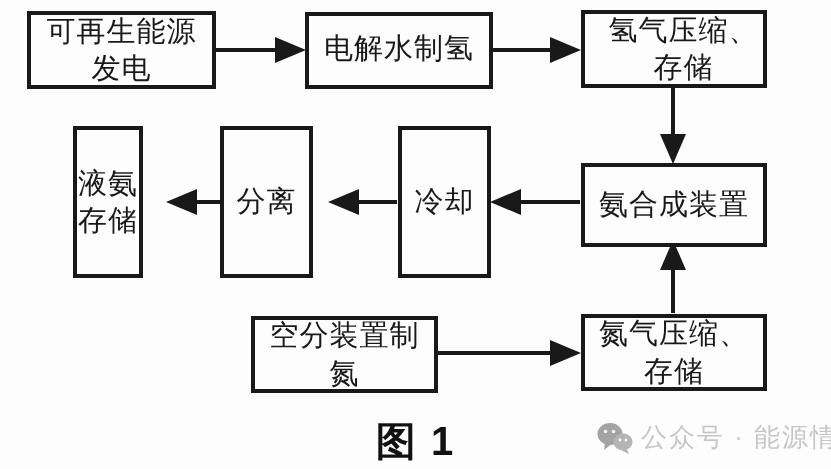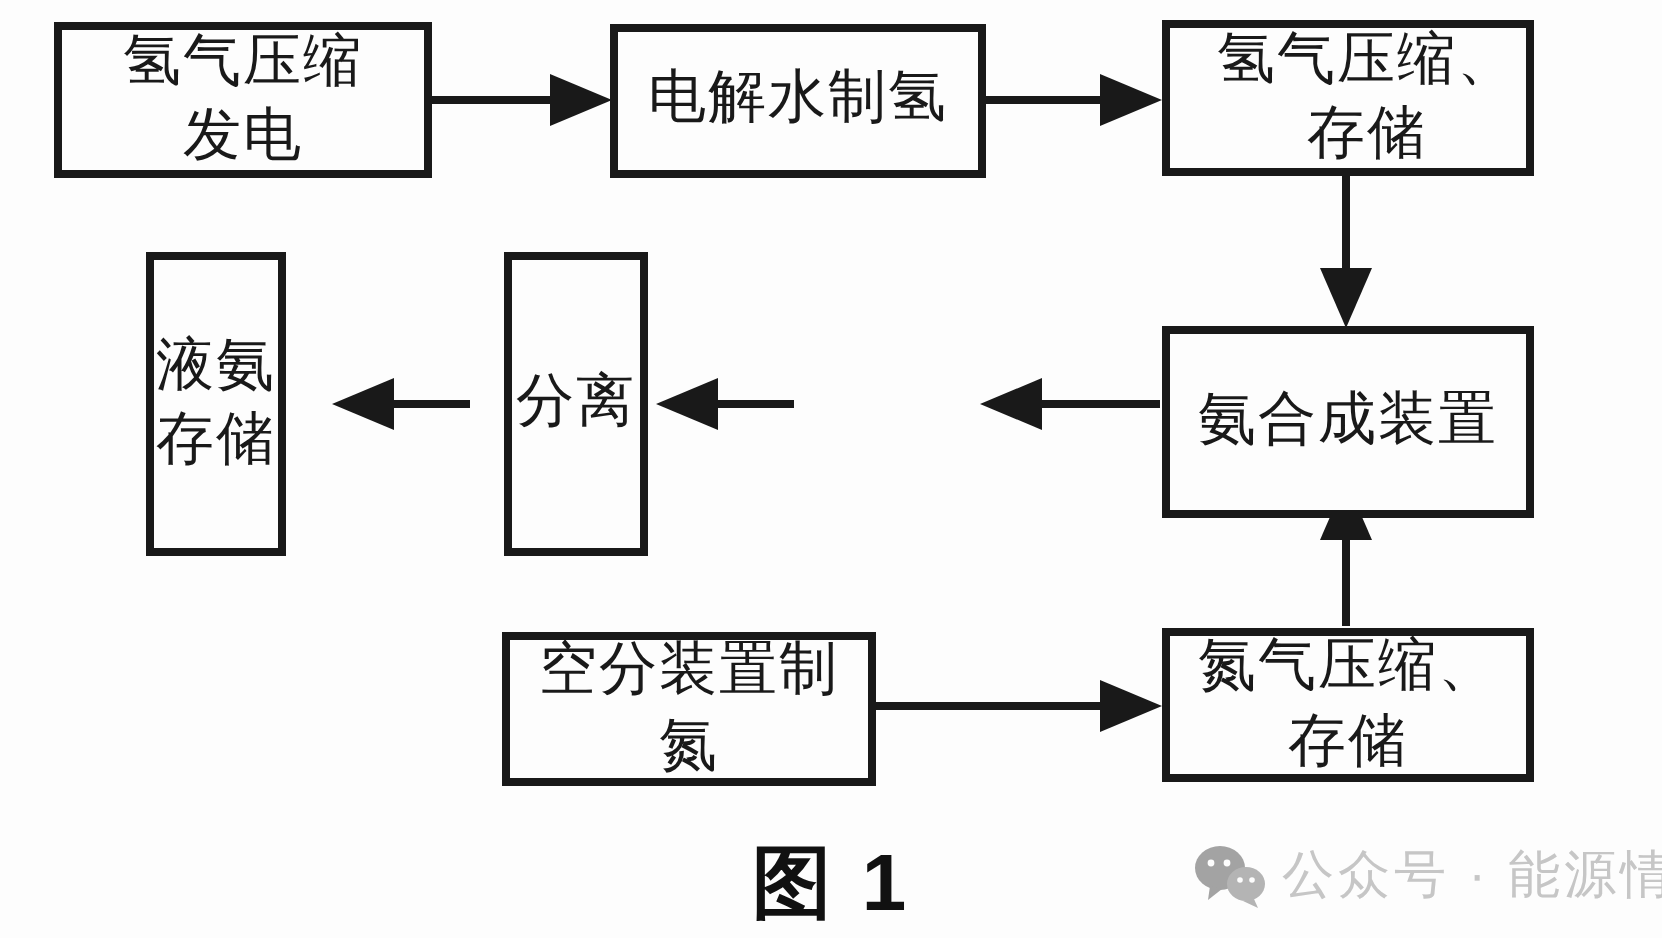"氢气压缩" div.node { text: 氢气压缩 -> 可再生能源 }
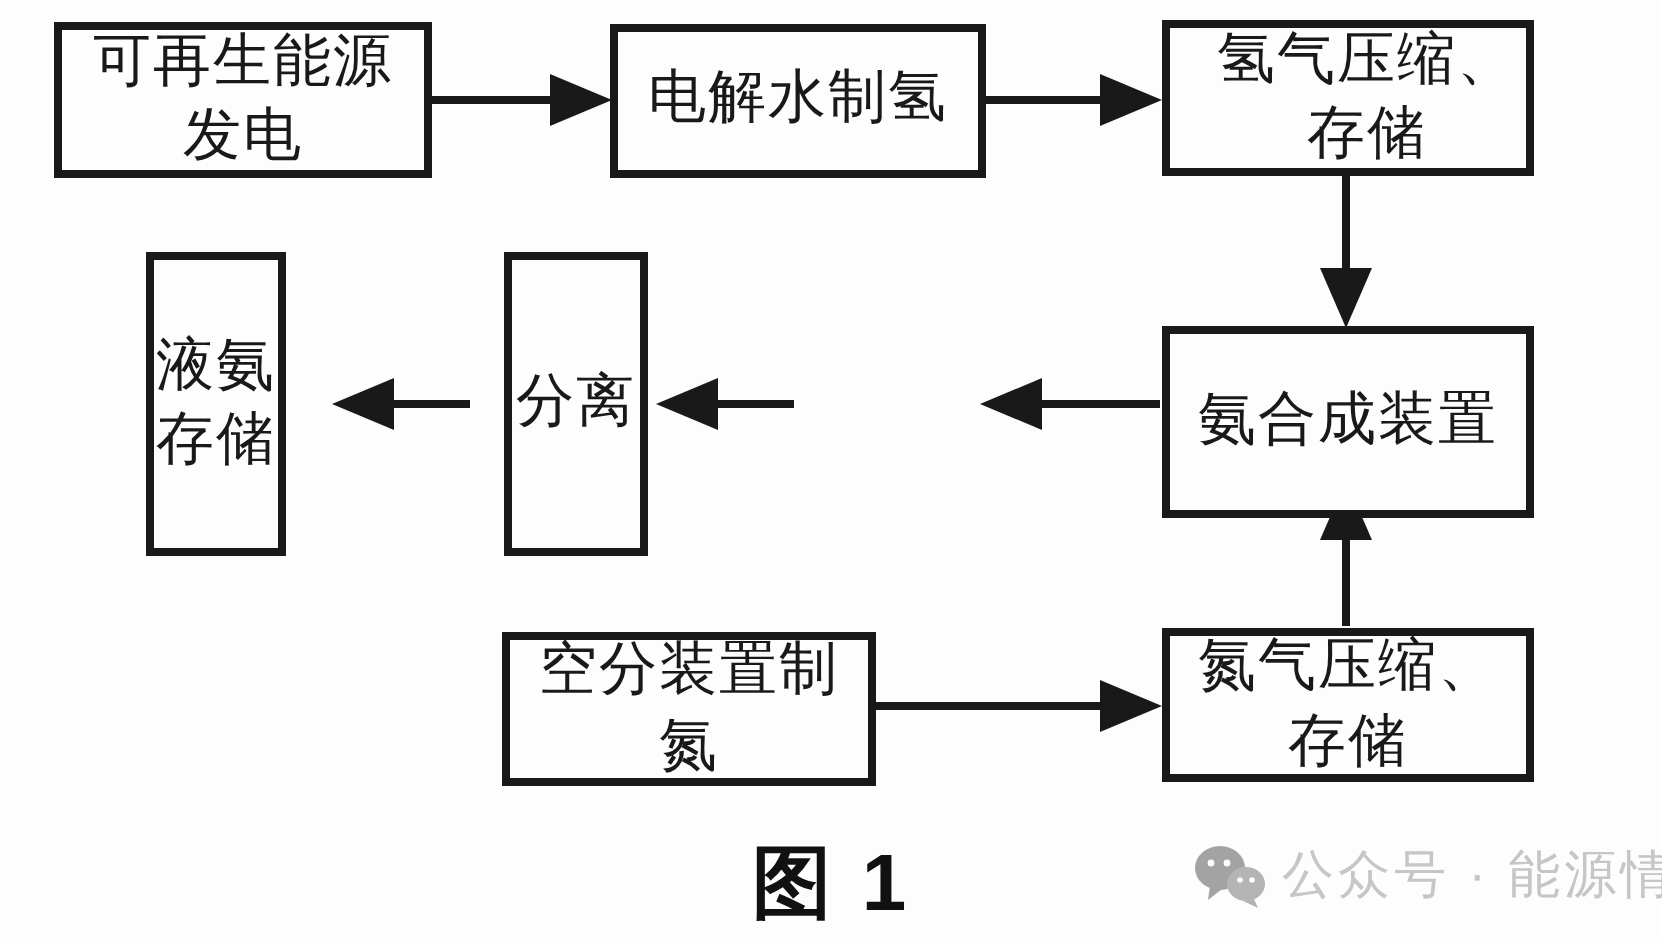"分离" .n-separation { left: 252px -> 220px; width: 72px -> 93px }
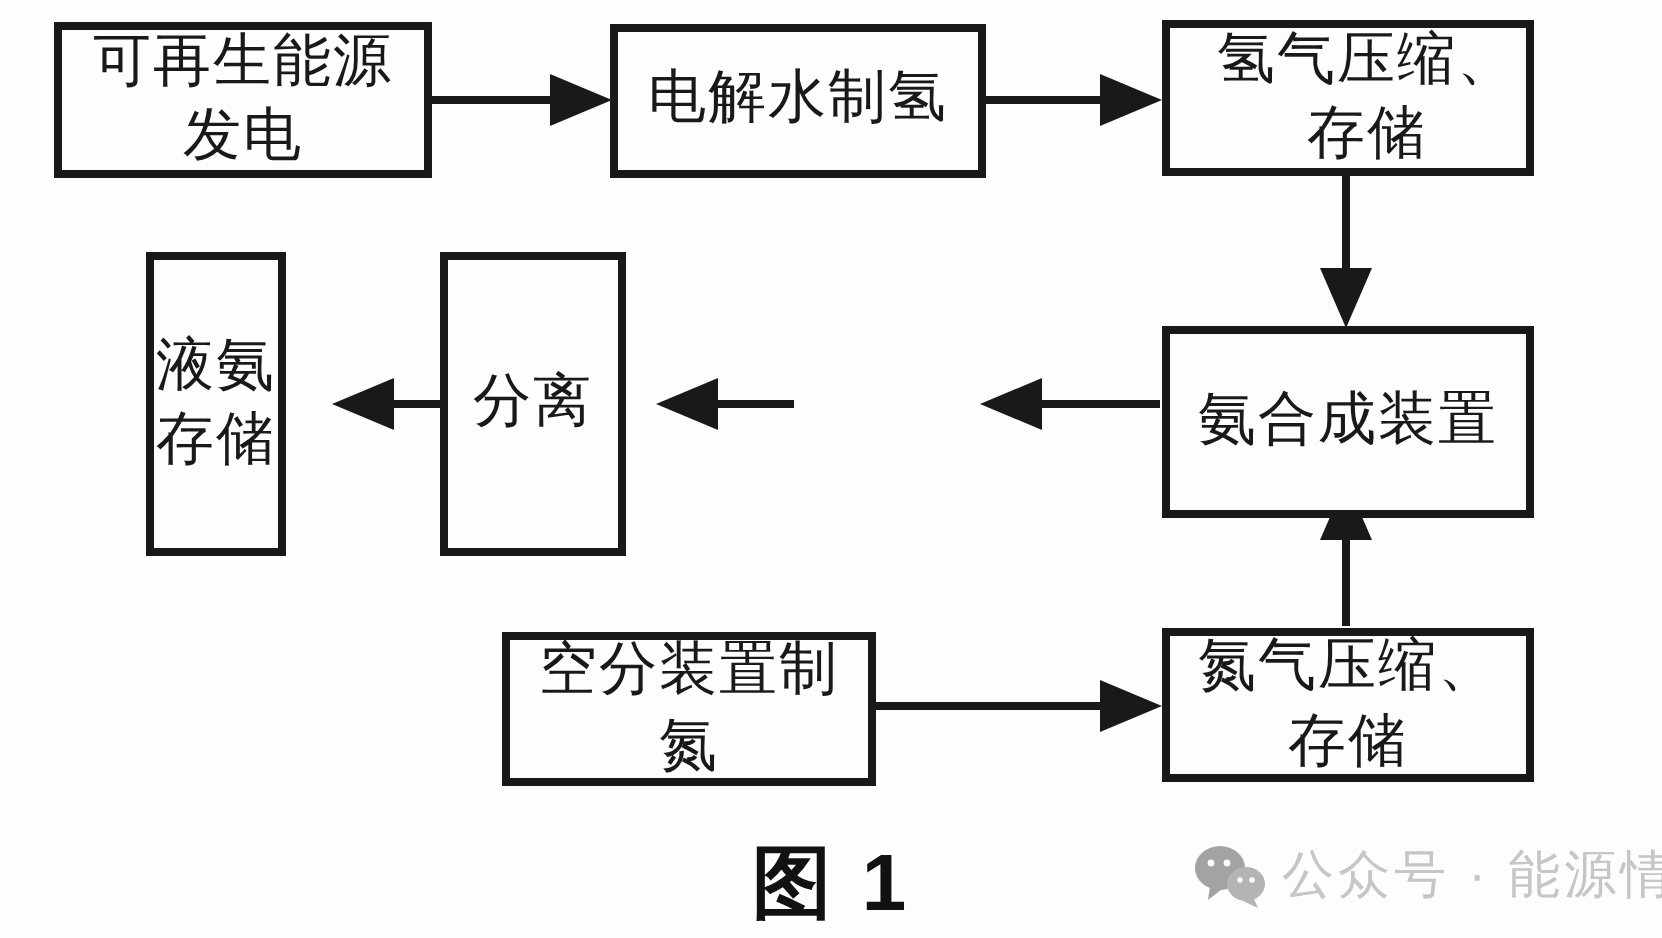"冷却" div.node { html: none -> <div>冷却</div> }
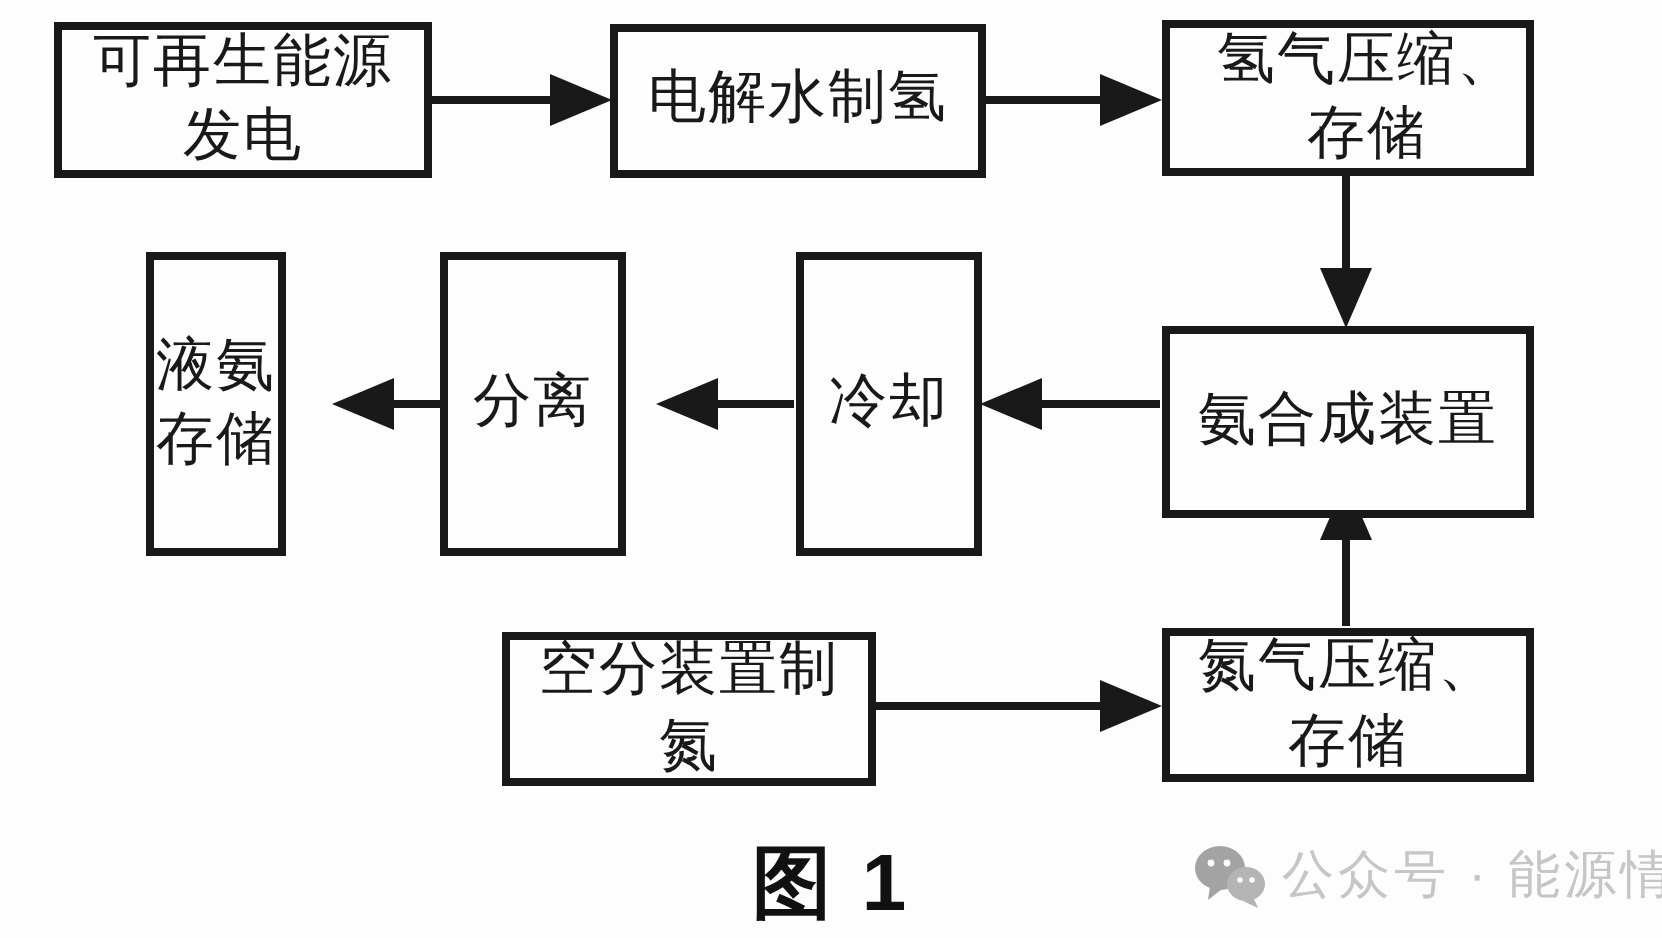"氨合成装置" .n-synthesis { height: 96px -> 84px }
